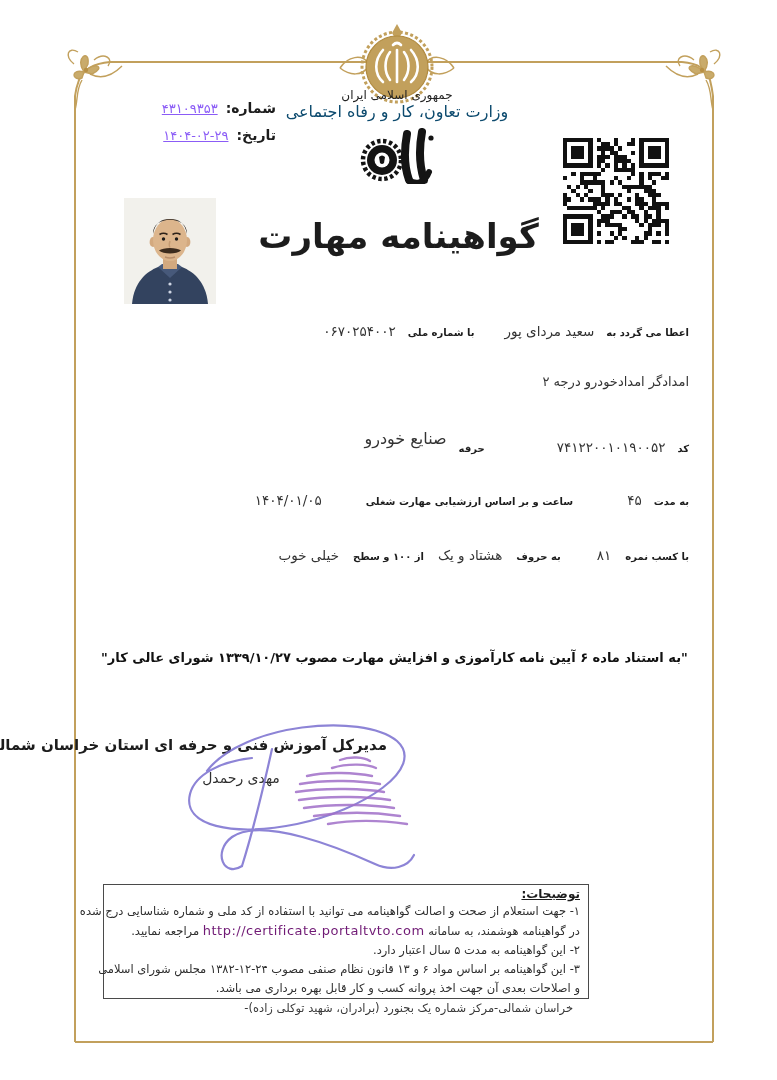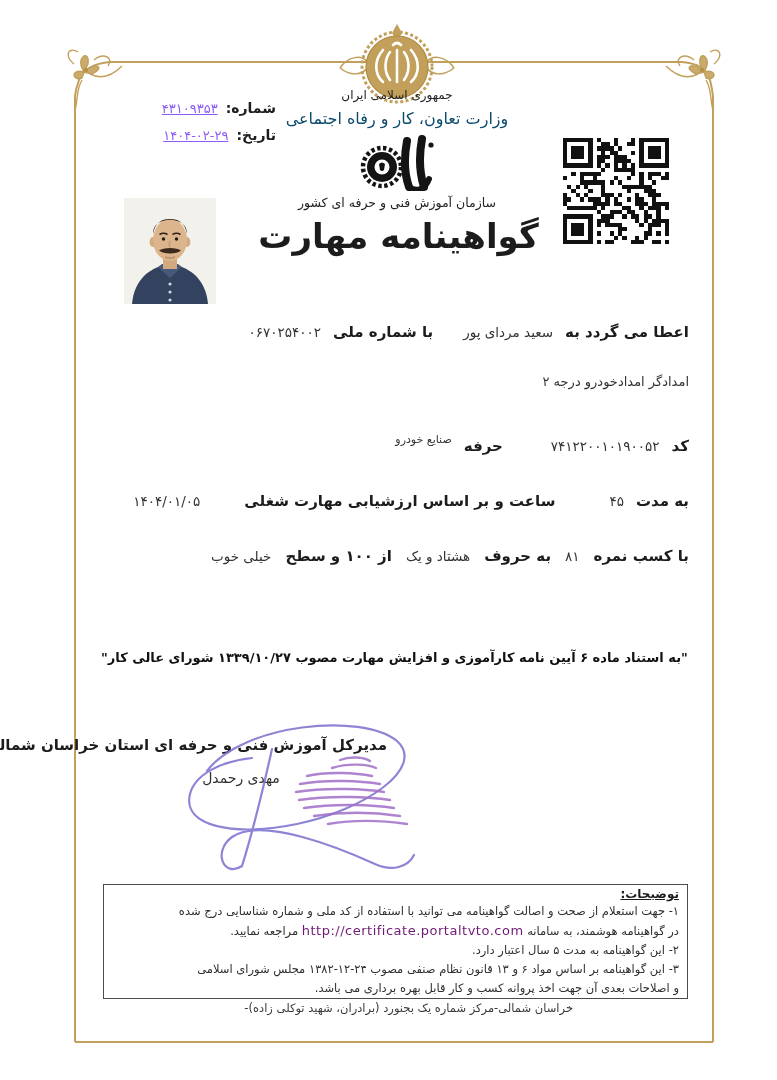"جمهوری اسلامی ایران" .hc-country { margin-bottom: 7px -> none }
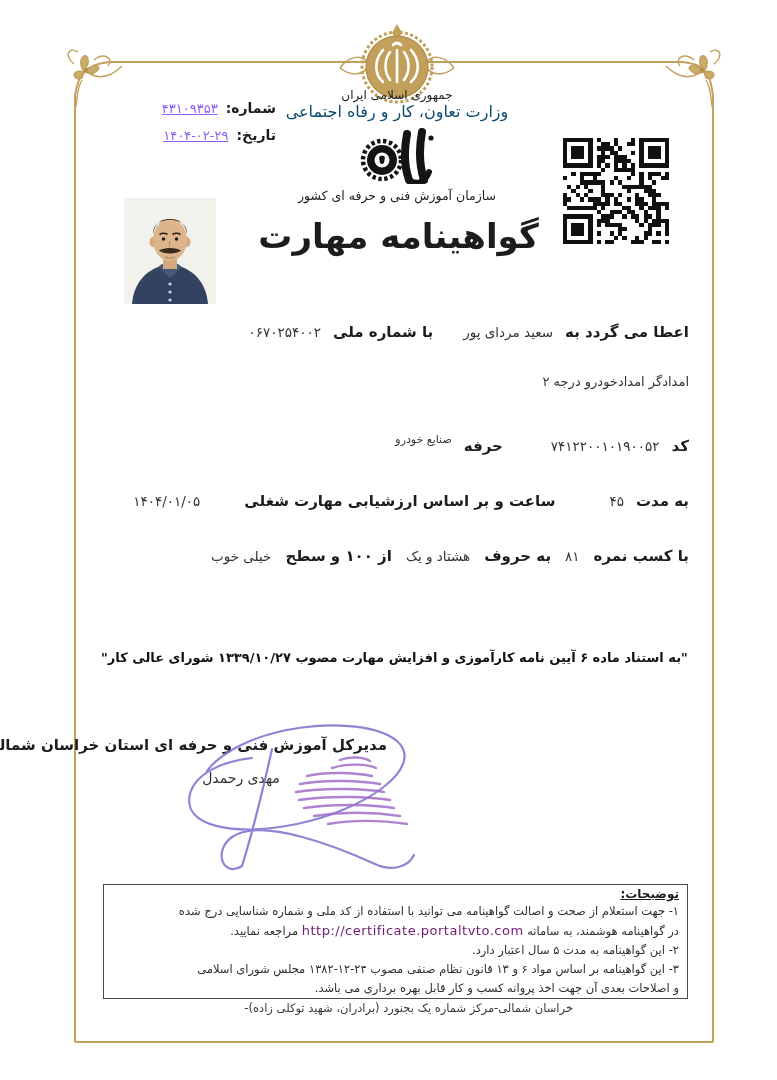"سازمان آموزش فنی و حرفه" div.hc-org { html: <div>سازمان آموزش فنی و حرفه ای کشور</div> -> none }
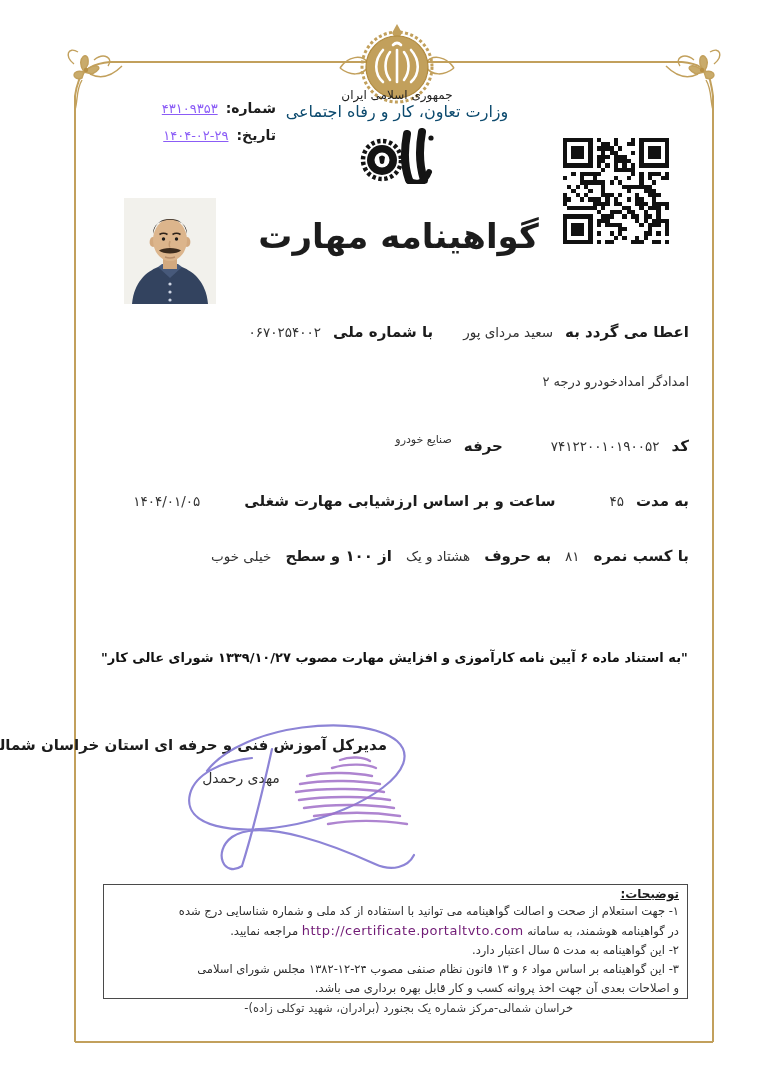"با شماره ملی" .row .lbl { font-size: 15px -> 10px }
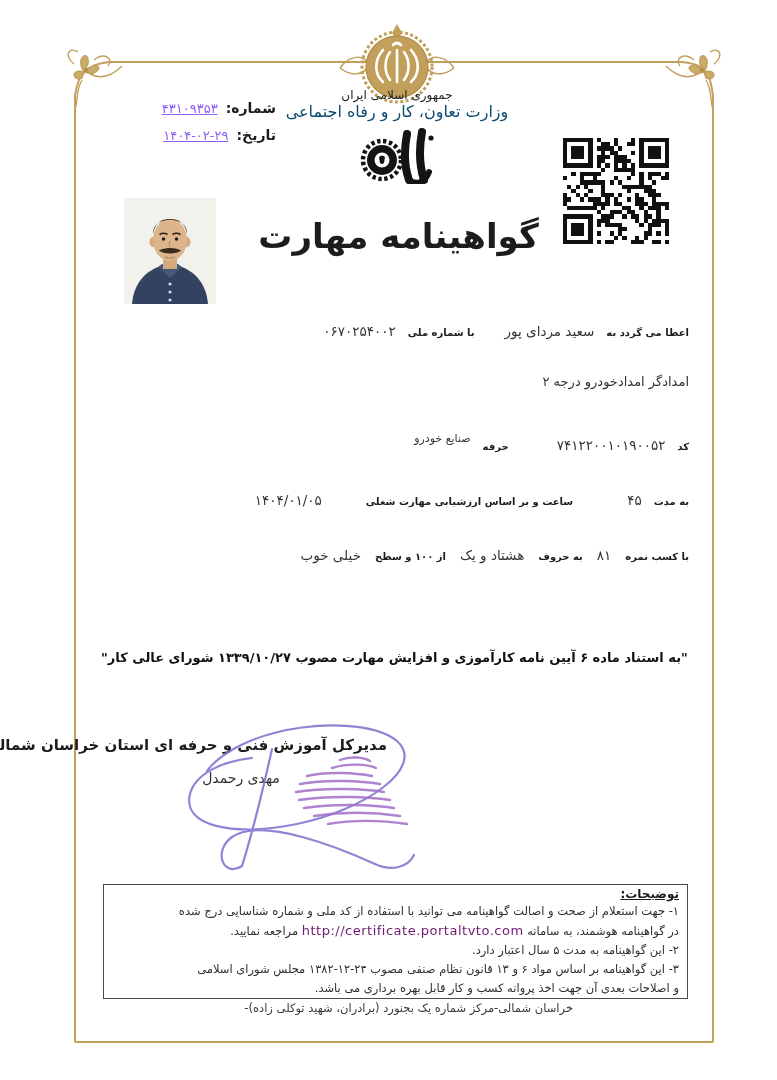"صنایع خودرو" .row3 .prof-val { font-size: 11px -> 16px }
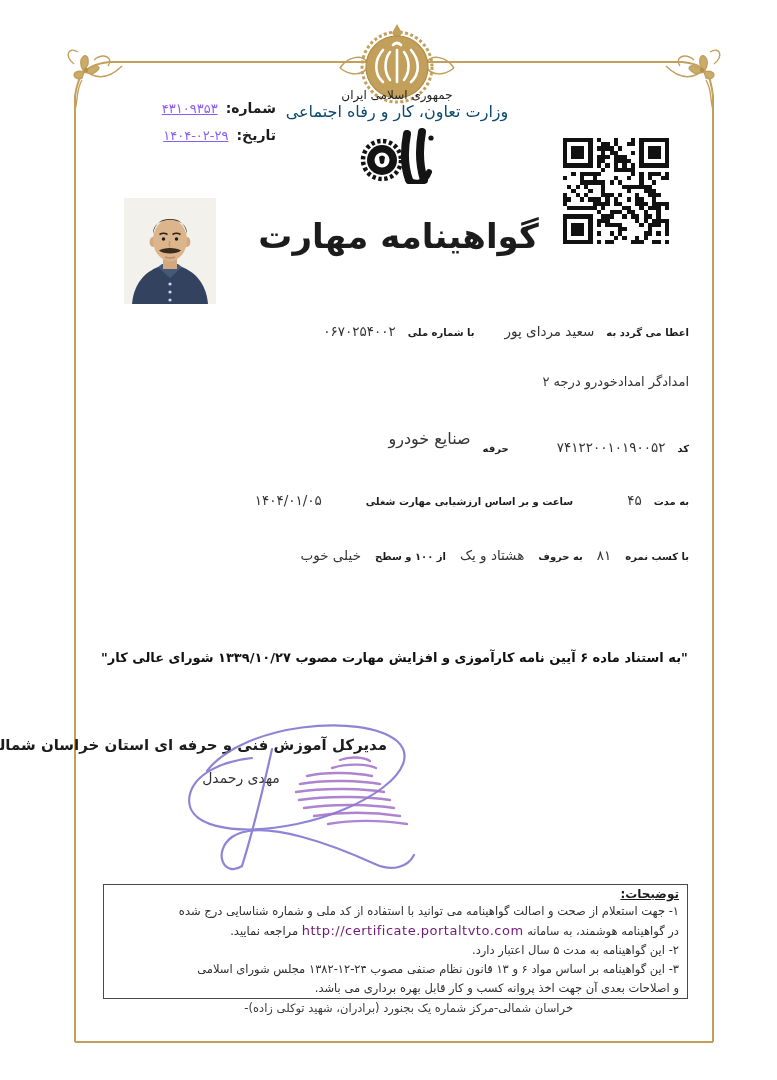"۷۴۱۲۲۰۰۱۰۱۹۰۰۵۲" .row3 .code-val { font-family: none -> Liberation Serif, serif; margin-left: 36px -> 60px }
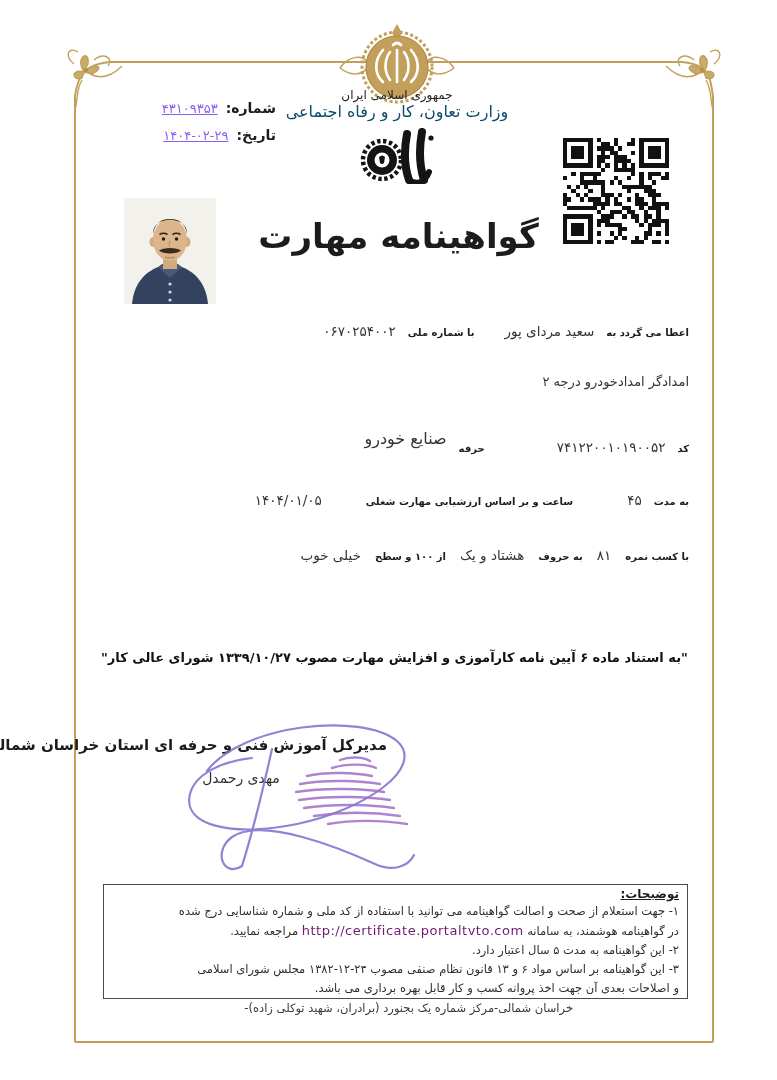"۸۱" .row5 .score-val { margin-left: none -> 22px }
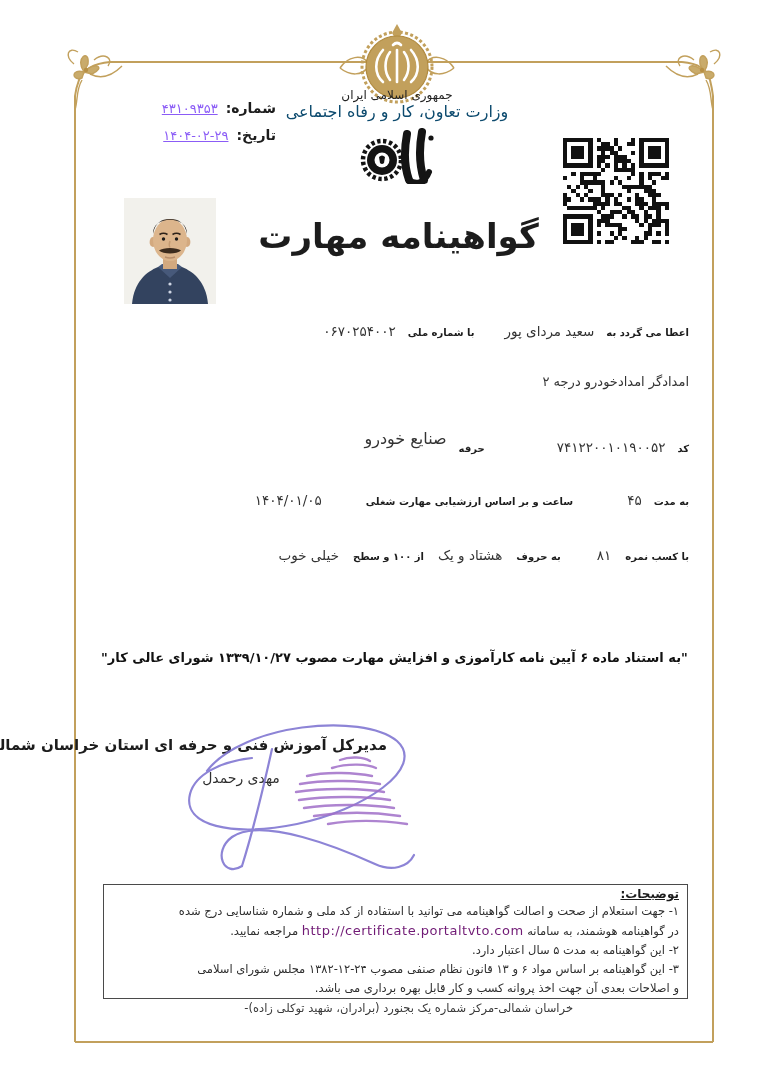"توضیحات:" .notes-box { width: 585px -> 486px }
